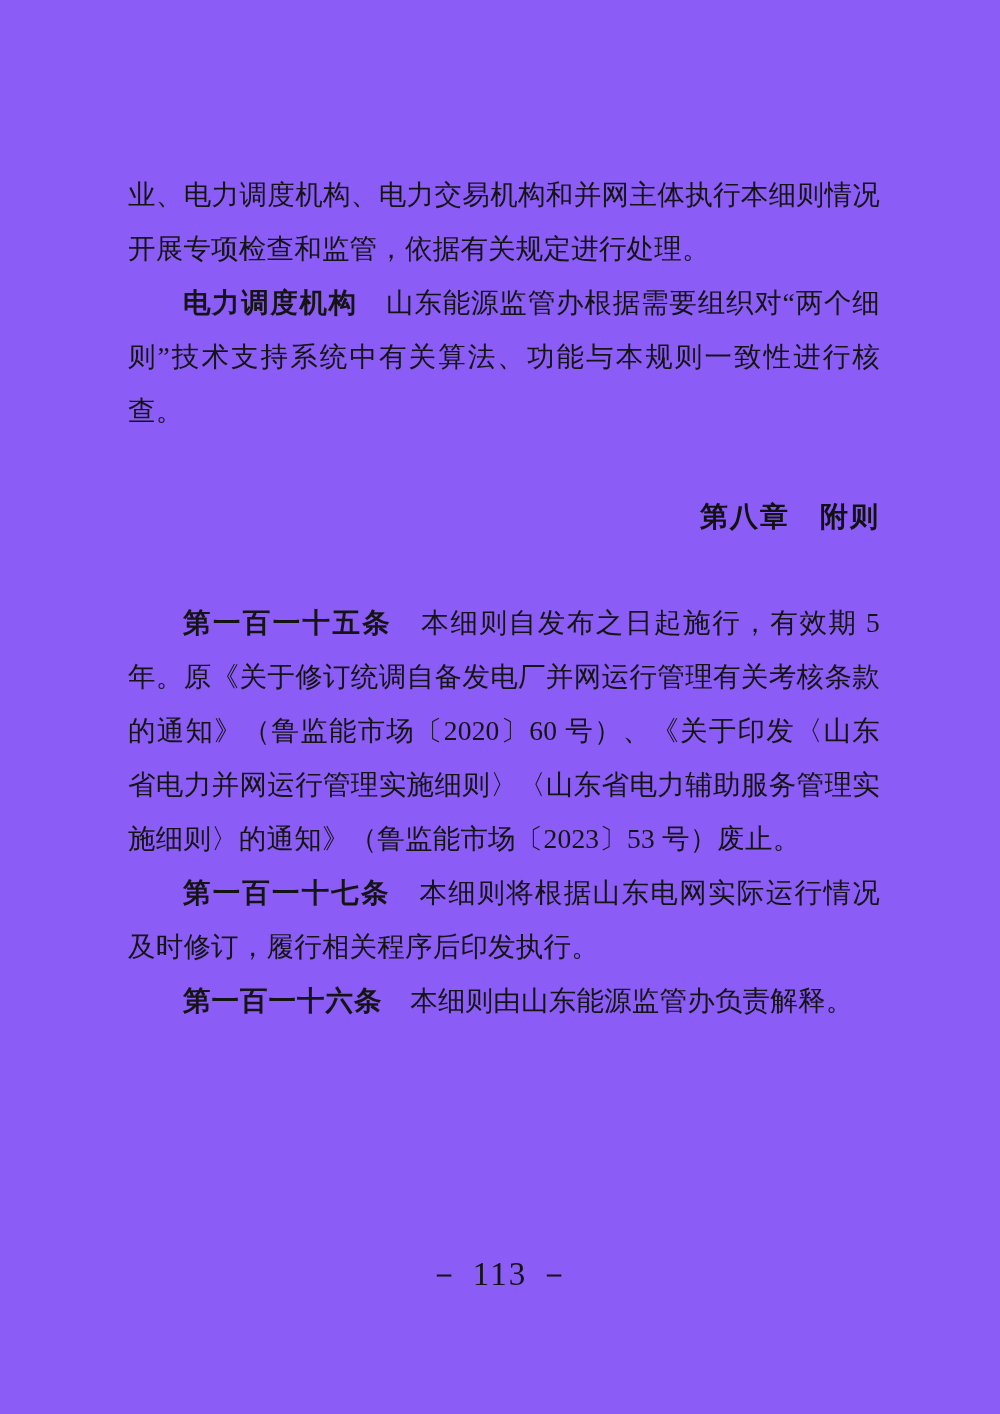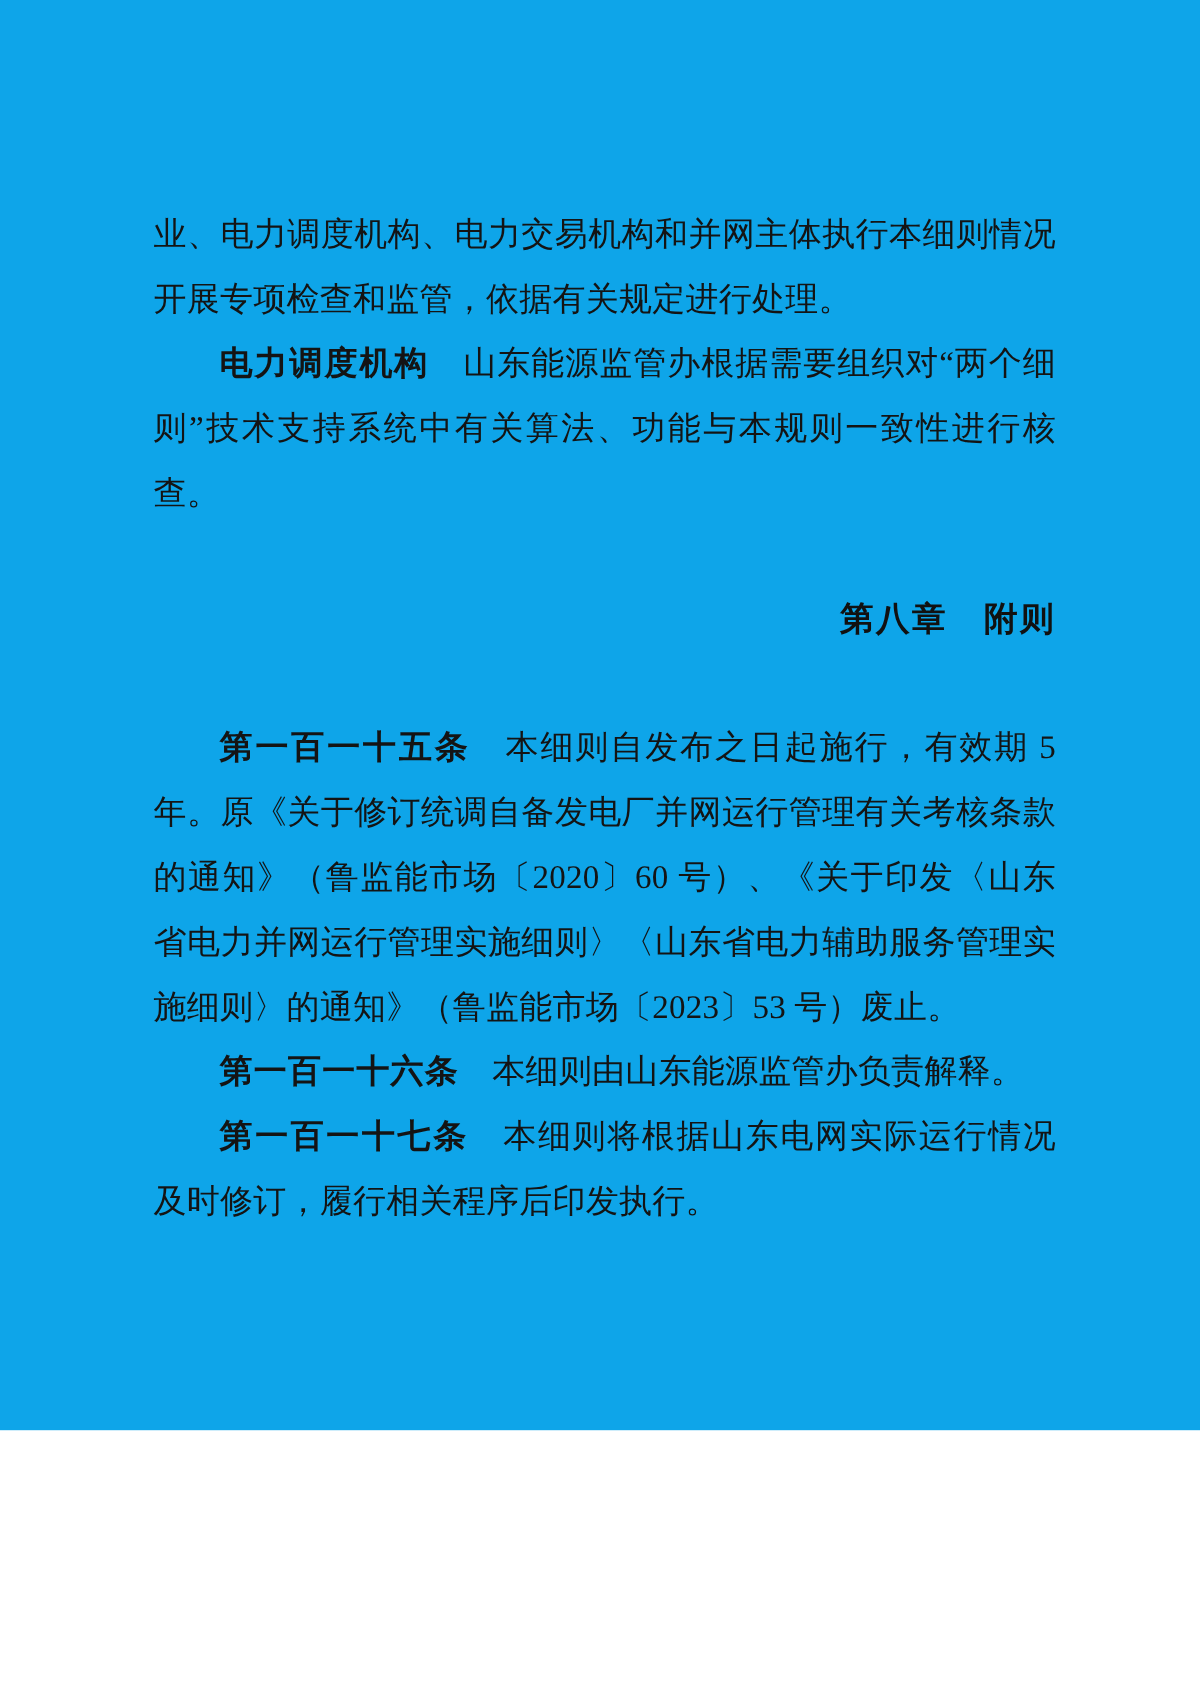"业、电力调度机构、电力交易机构和并网主体执行本细则情况开展专项检查和监管，依据有" .page { background: #0ea5e9 -> #8b5cf6; height: 1192px -> 1414px }
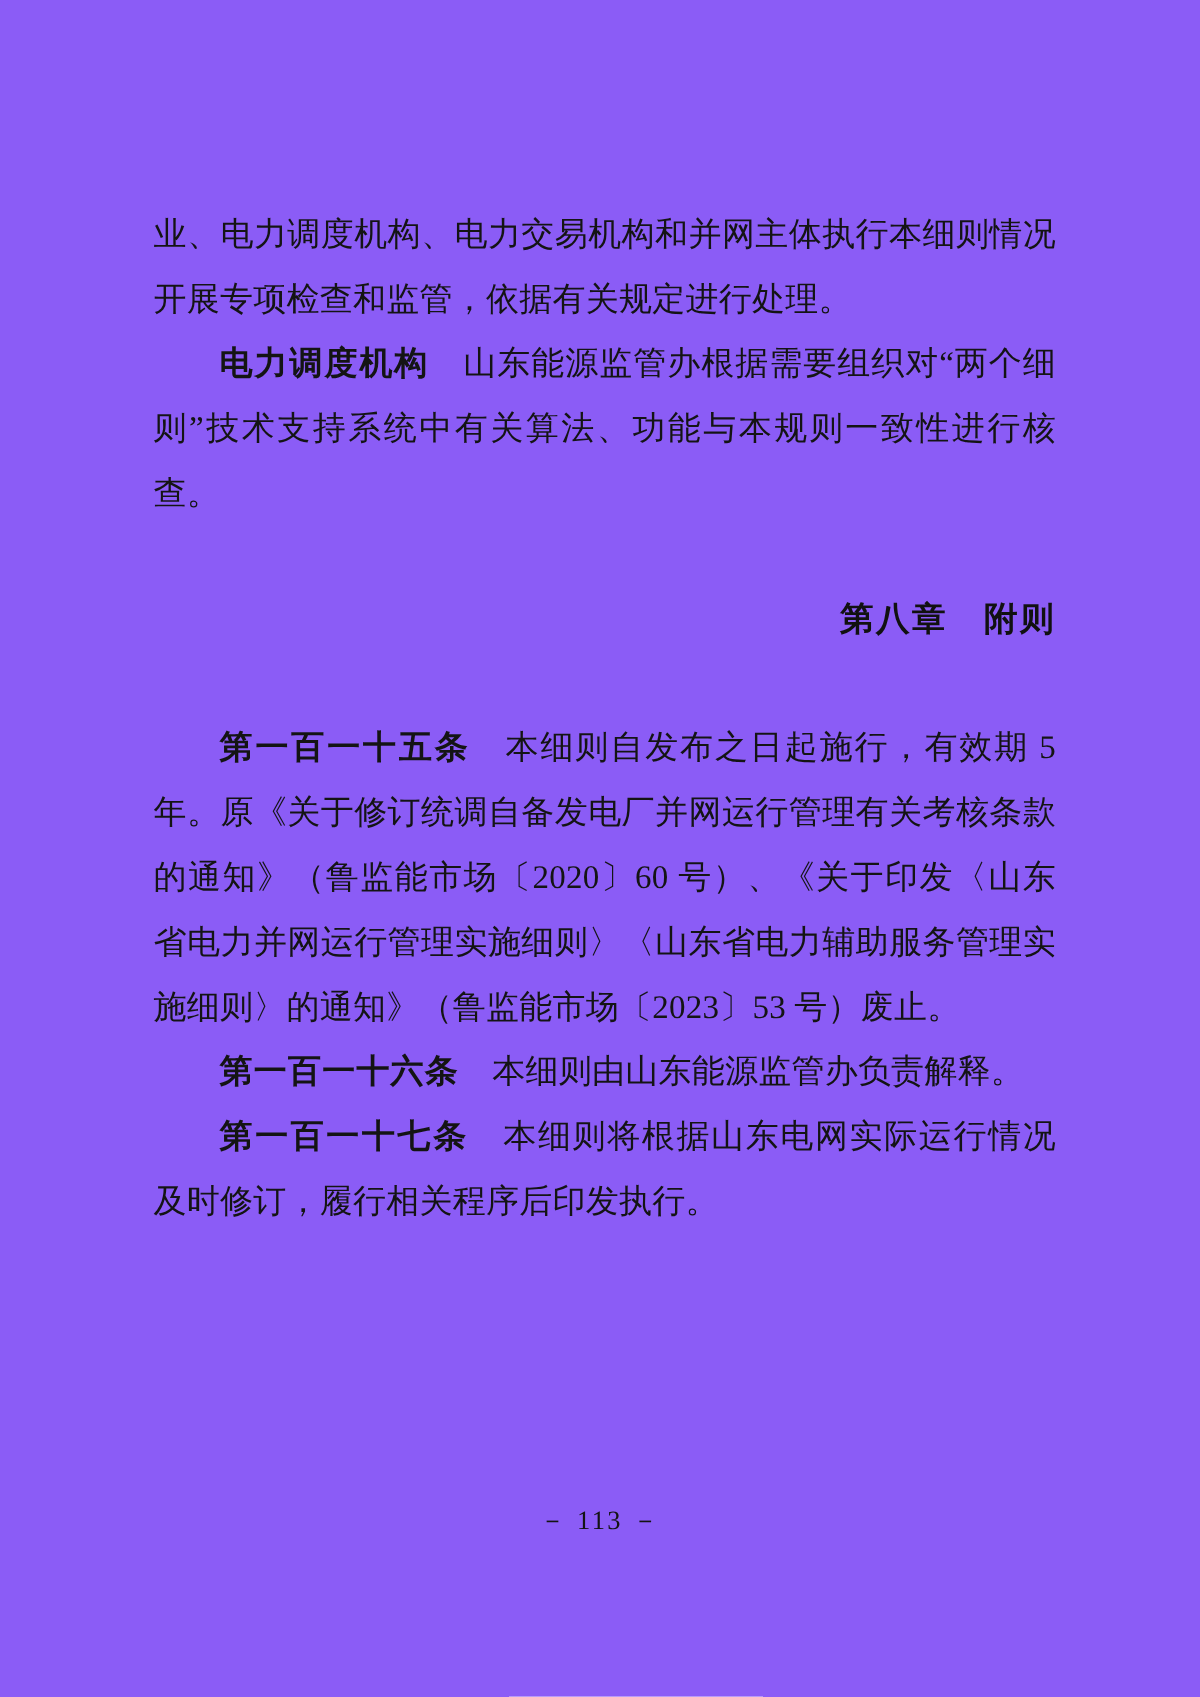"第一百一十六条 本细则由山东能源监管办负责解释。" p.body-text { order: before "第一百一十七条" -> after "第一百一十七条" }
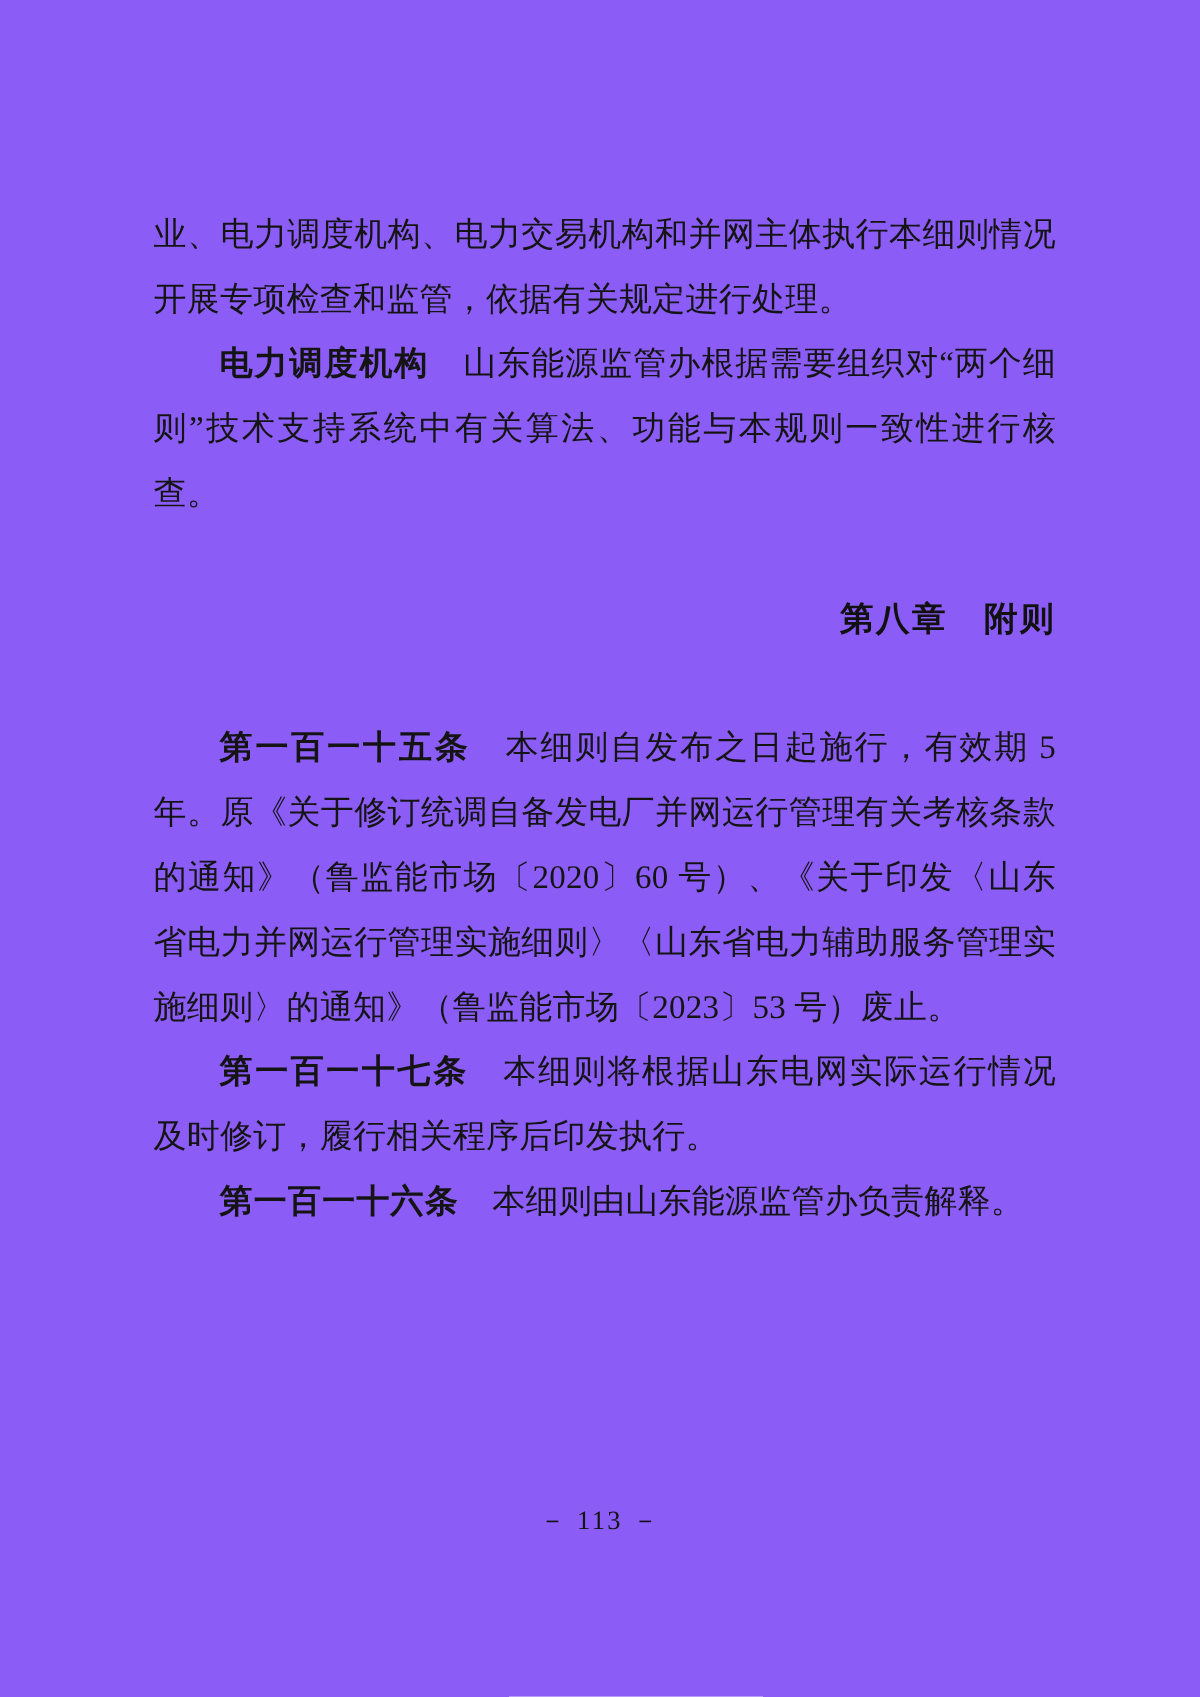"－ 113 －" .footer { font-size: 22px -> 33px }
